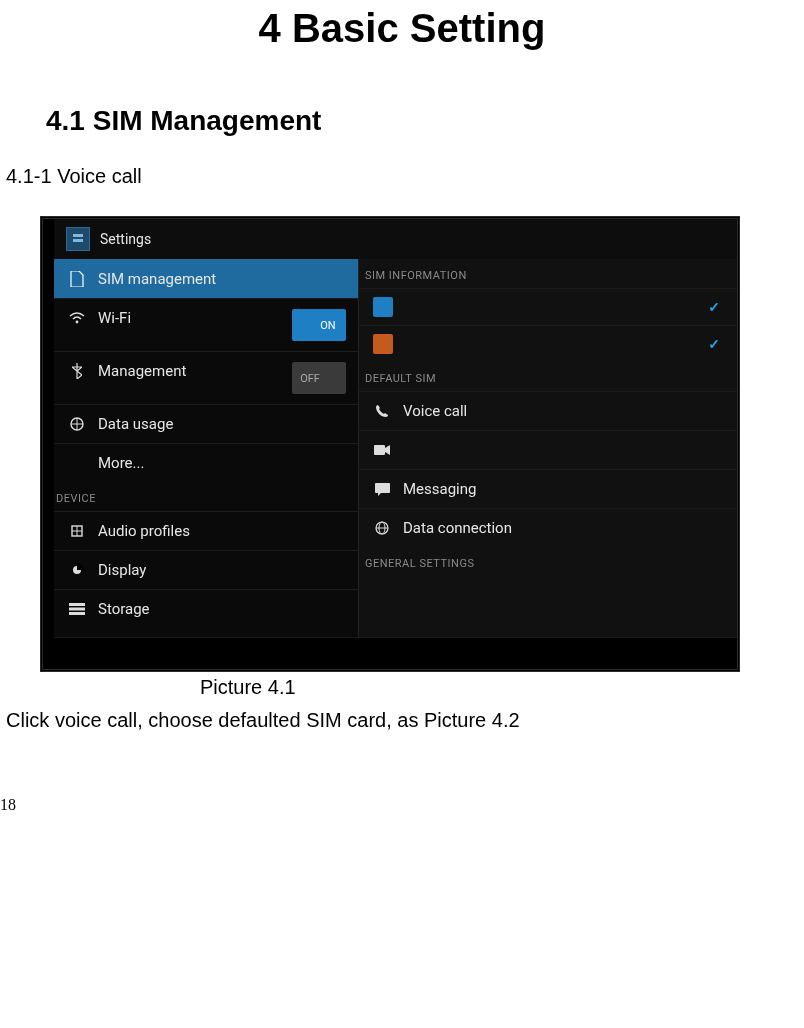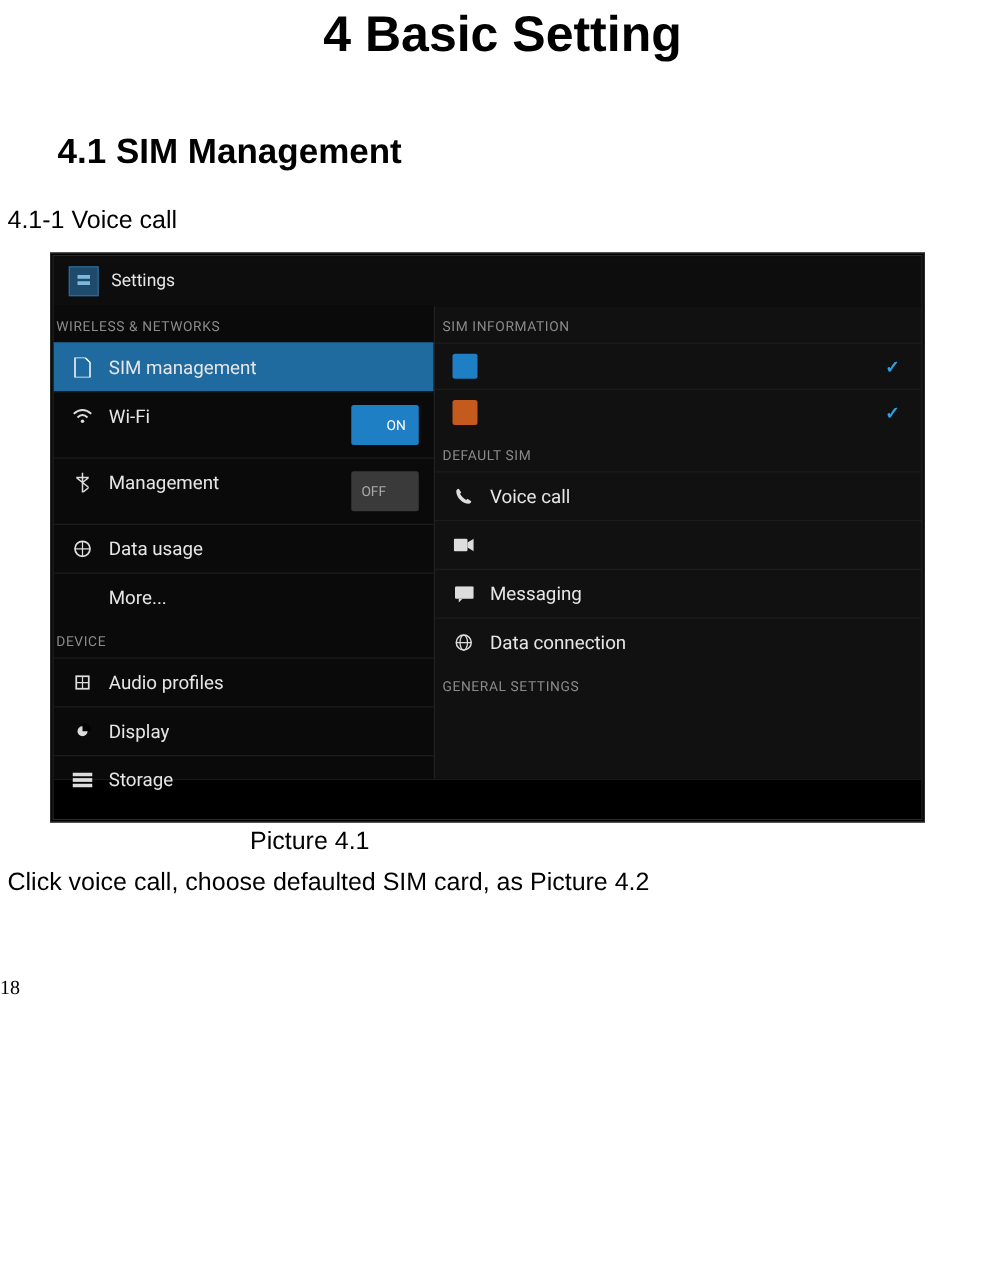"Settings" .screenshot { margin: 10px 0 0 40px -> 24px 0 0 40px; padding-left: none -> 11px }
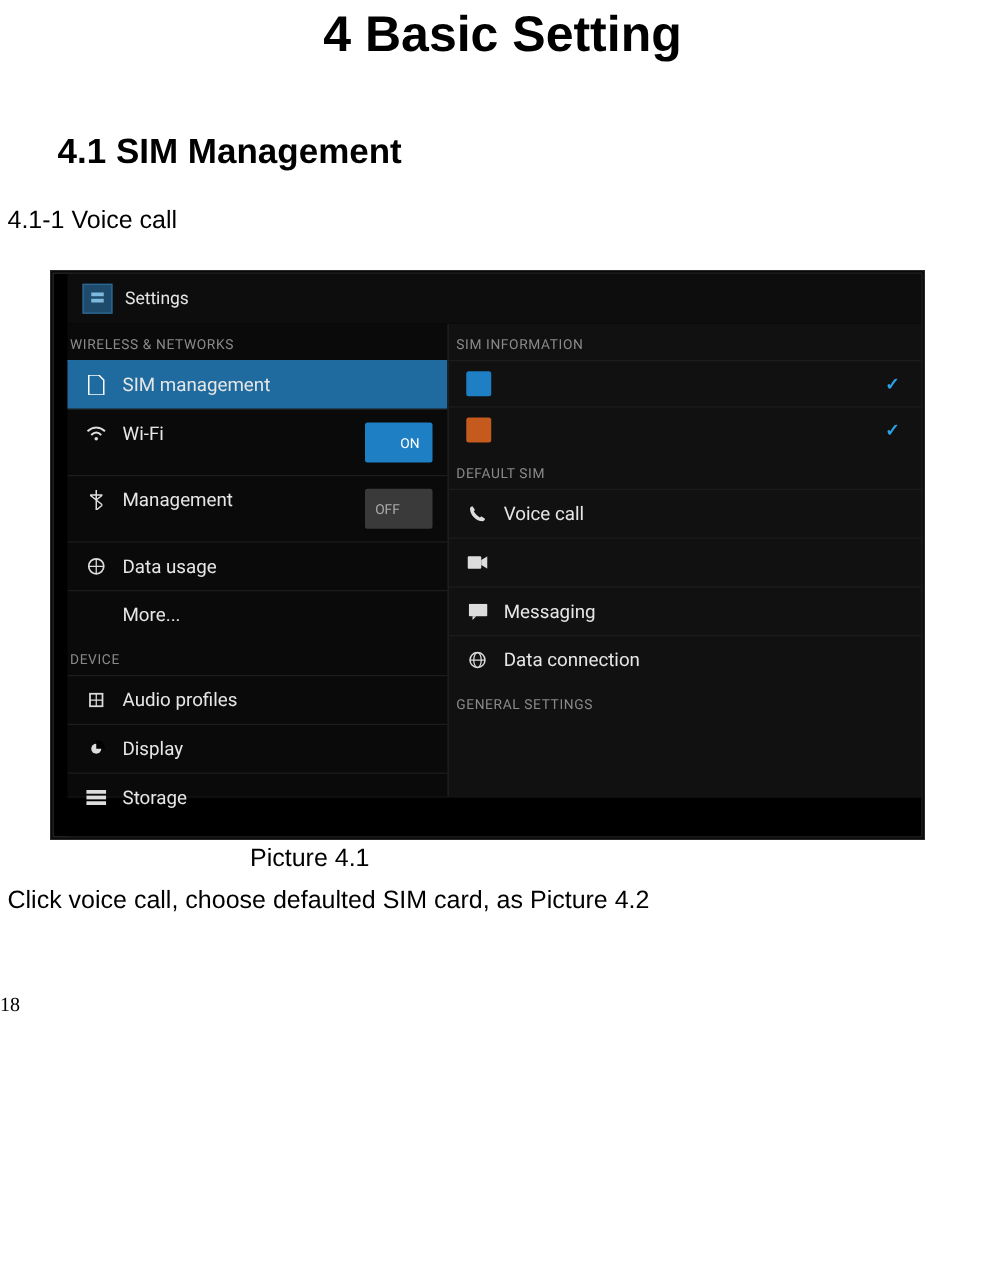"WIRELESS & NETWORKS" div.subhead { html: <div>WIRELESS &amp; NETWORKS</div> -> none }
